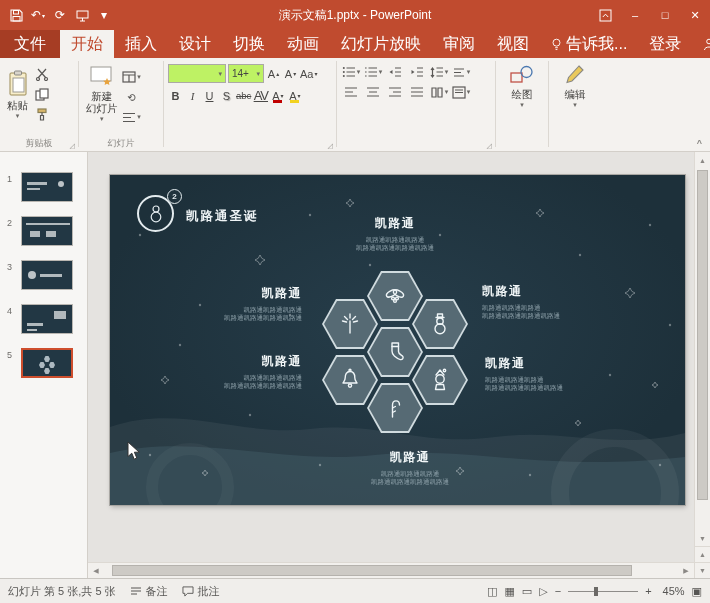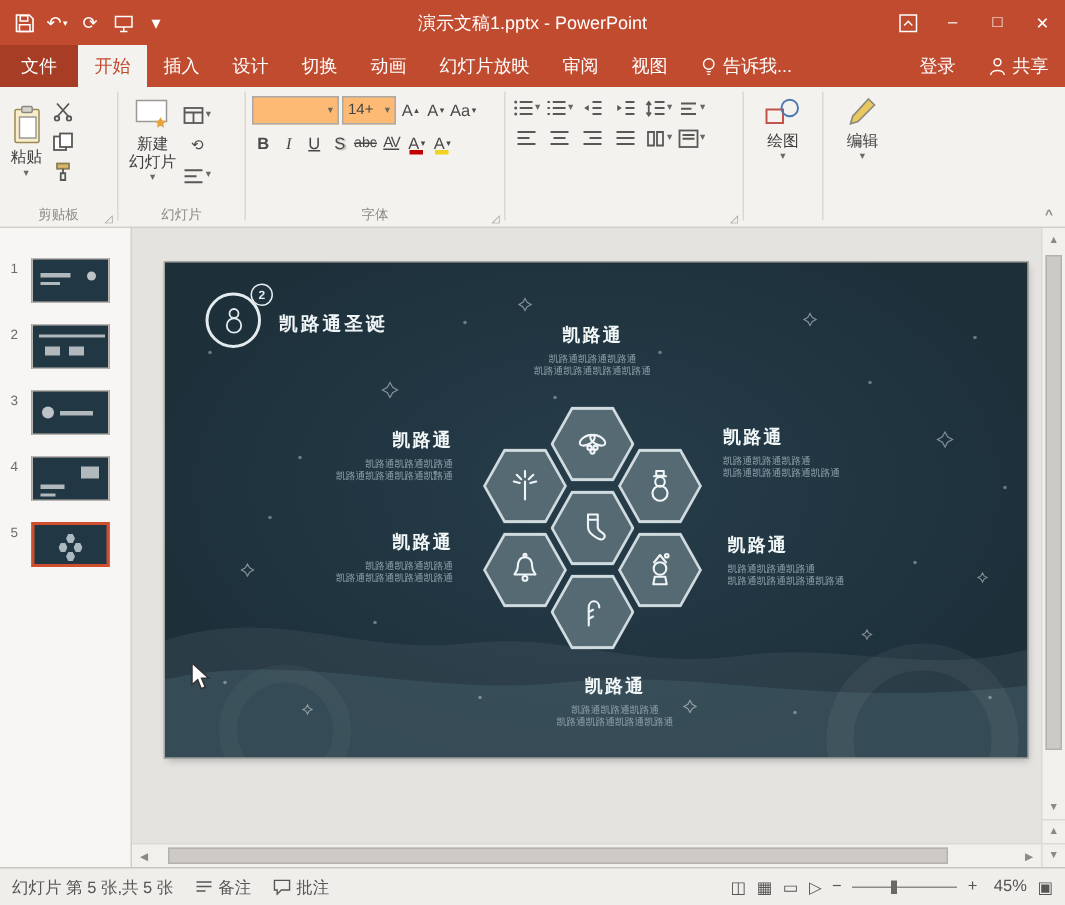"文件" .tab { font-size: 12px -> 16px }
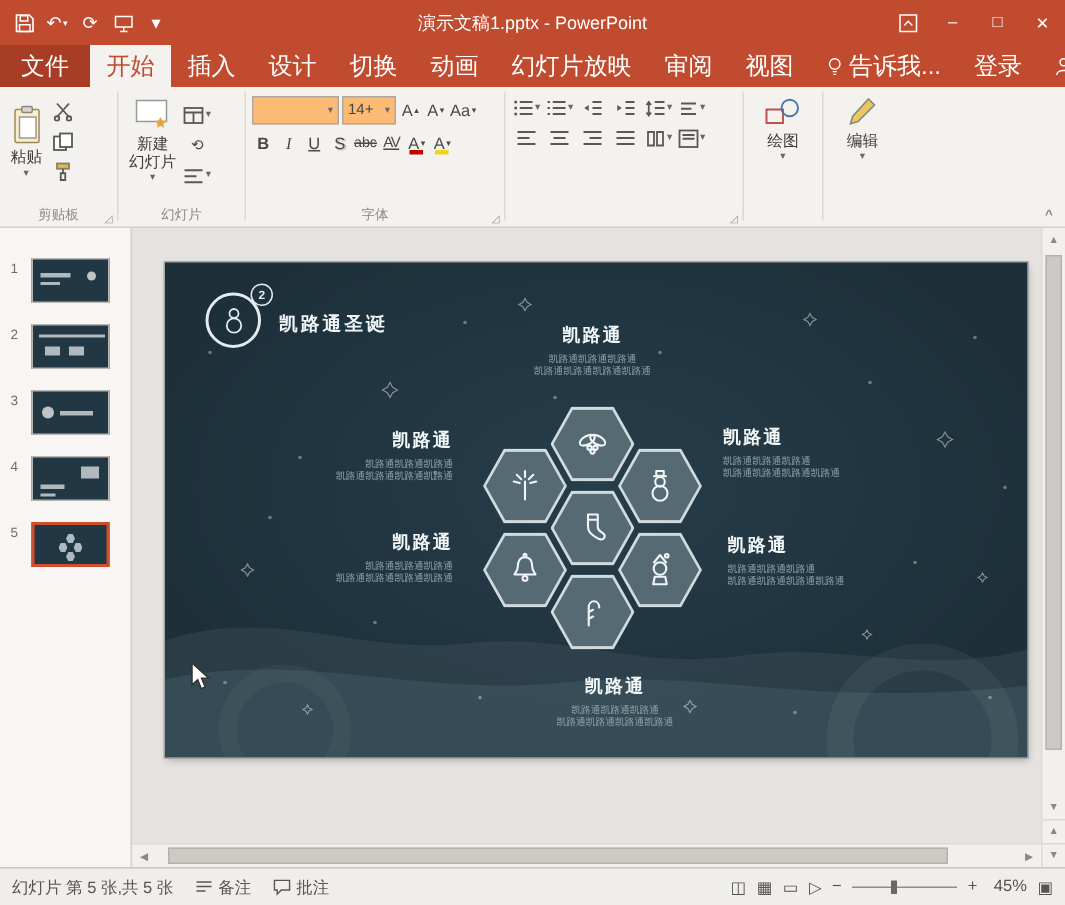"14+" .combo { background: #fdba74 -> #bef264 }
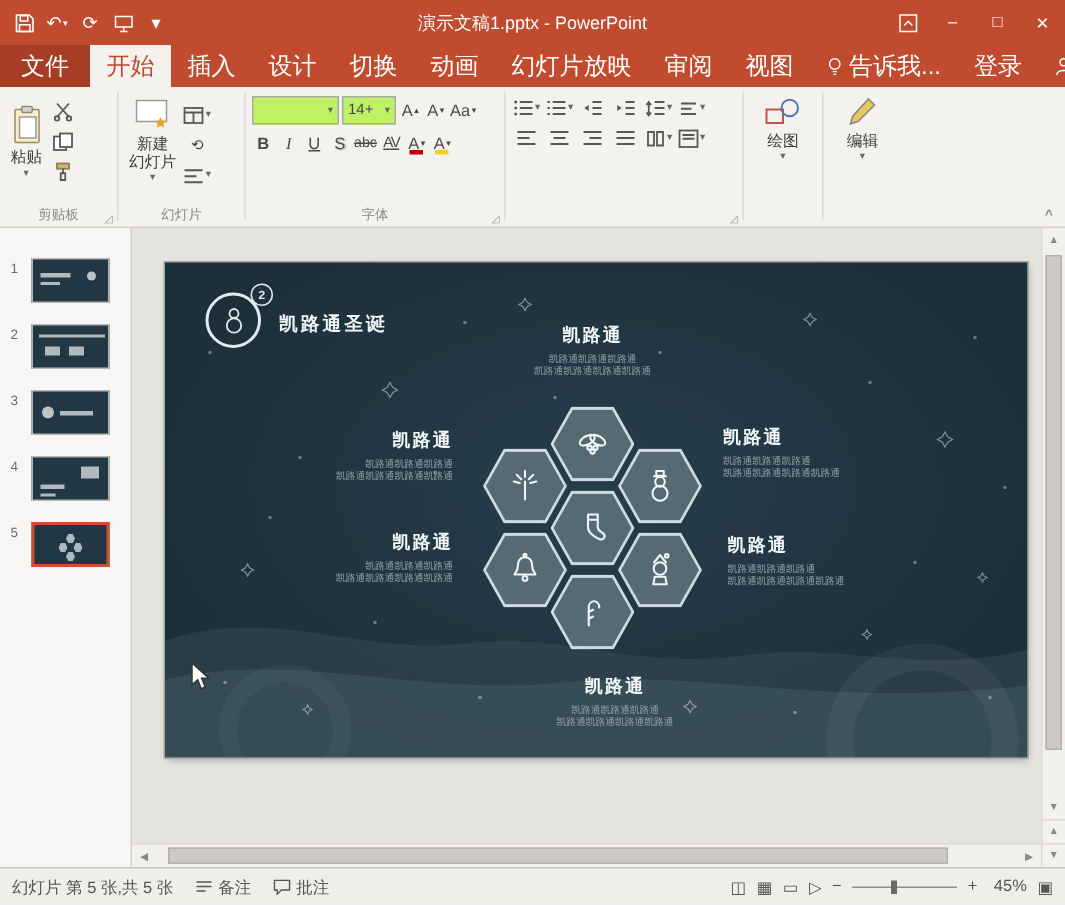"AV" .tb.av { font-size: 10px -> 13px }
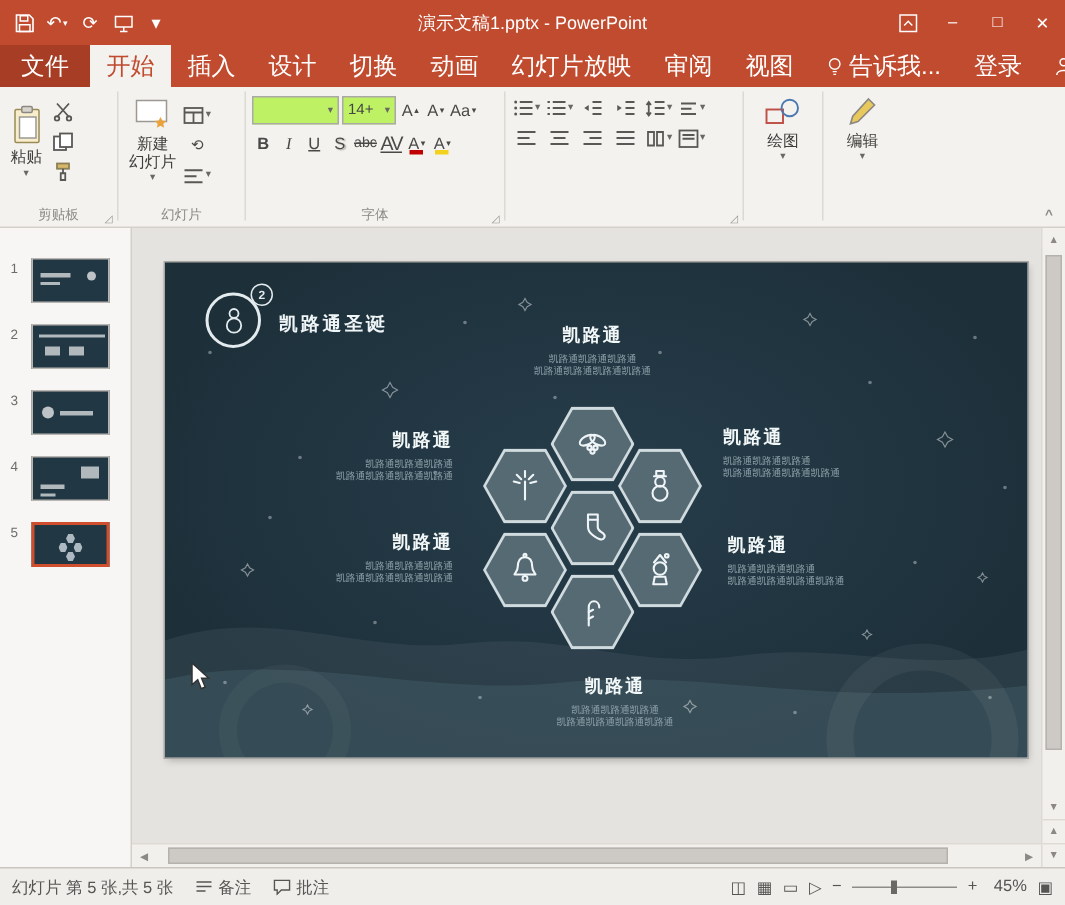"字体" div.glabel { html: <div> <span>字体</span> </div> -> none }
